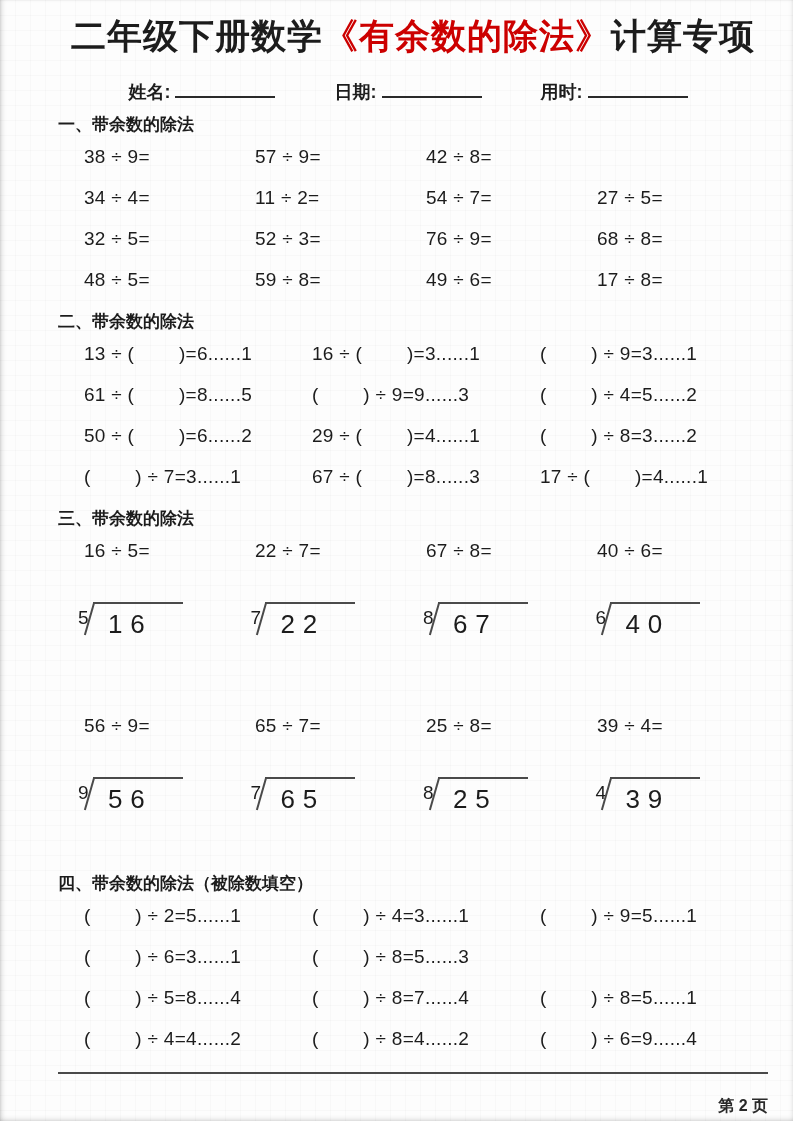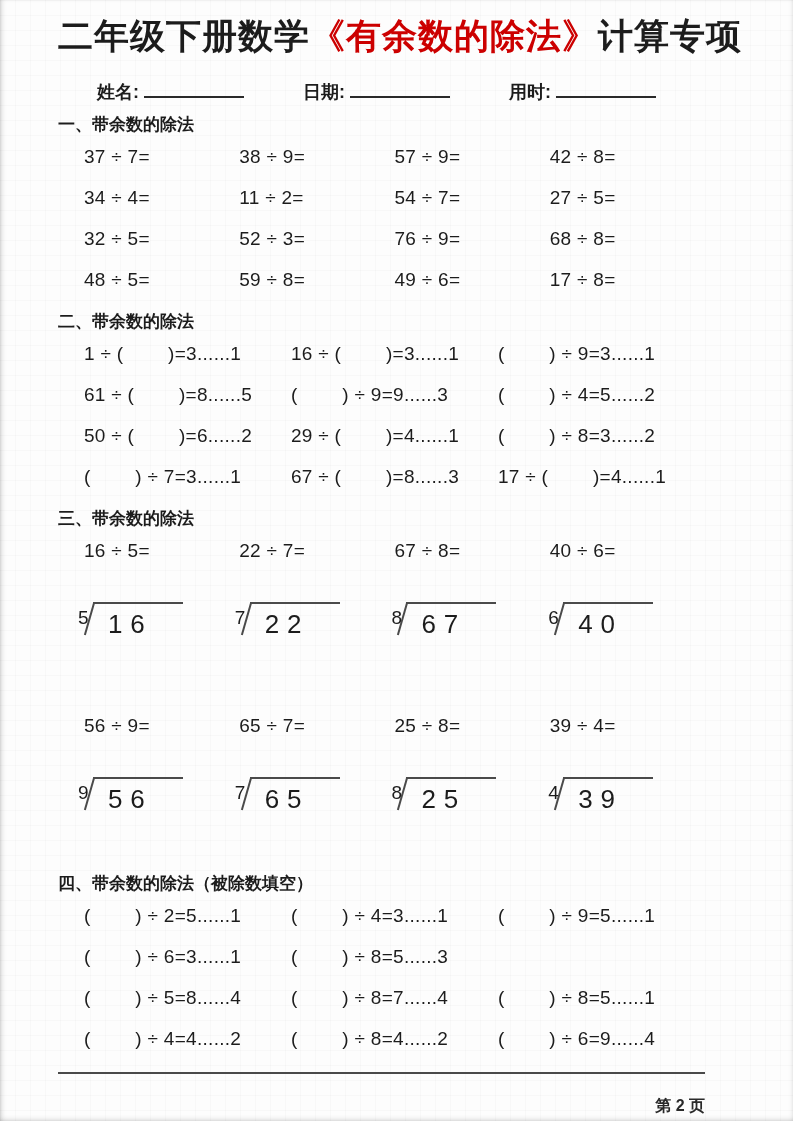"二年级下册数学《有余数的除法》计算专项" .page { padding: 14px 88px 0 58px -> 14px 25px 0 58px }
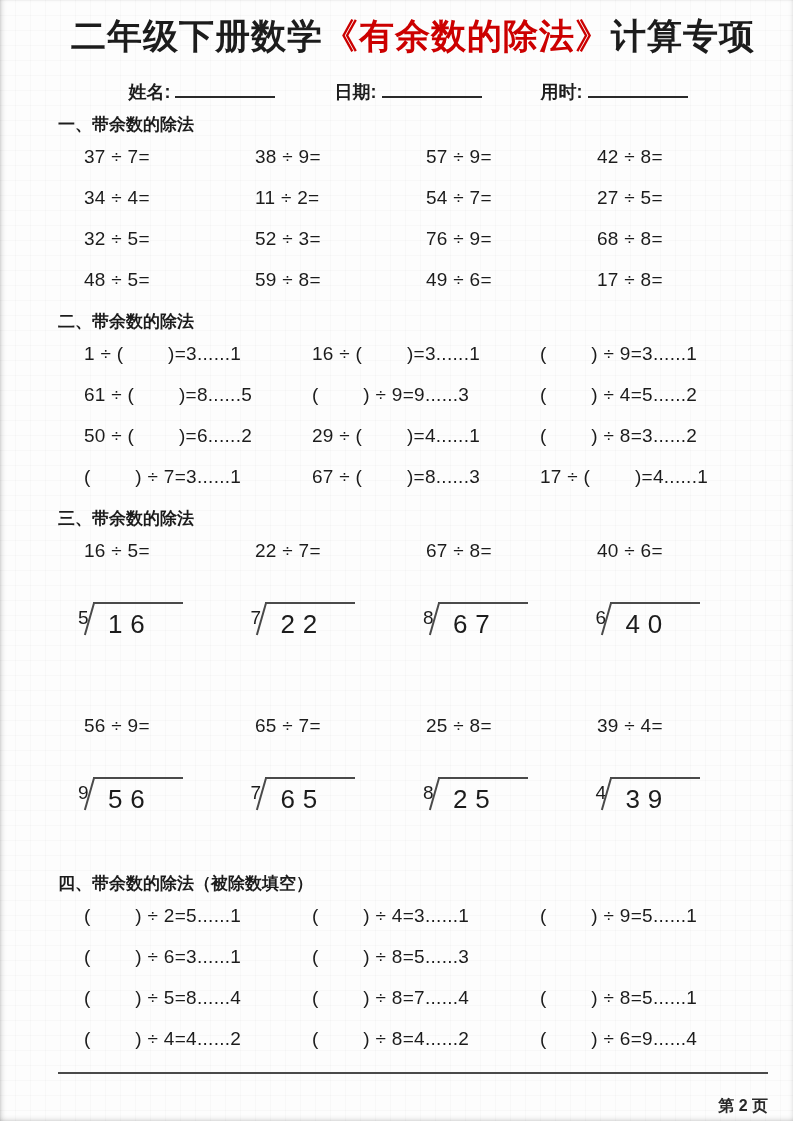"37 ÷ 7=" span.problem { html: <span>37 ÷ 7=</span> -> none }
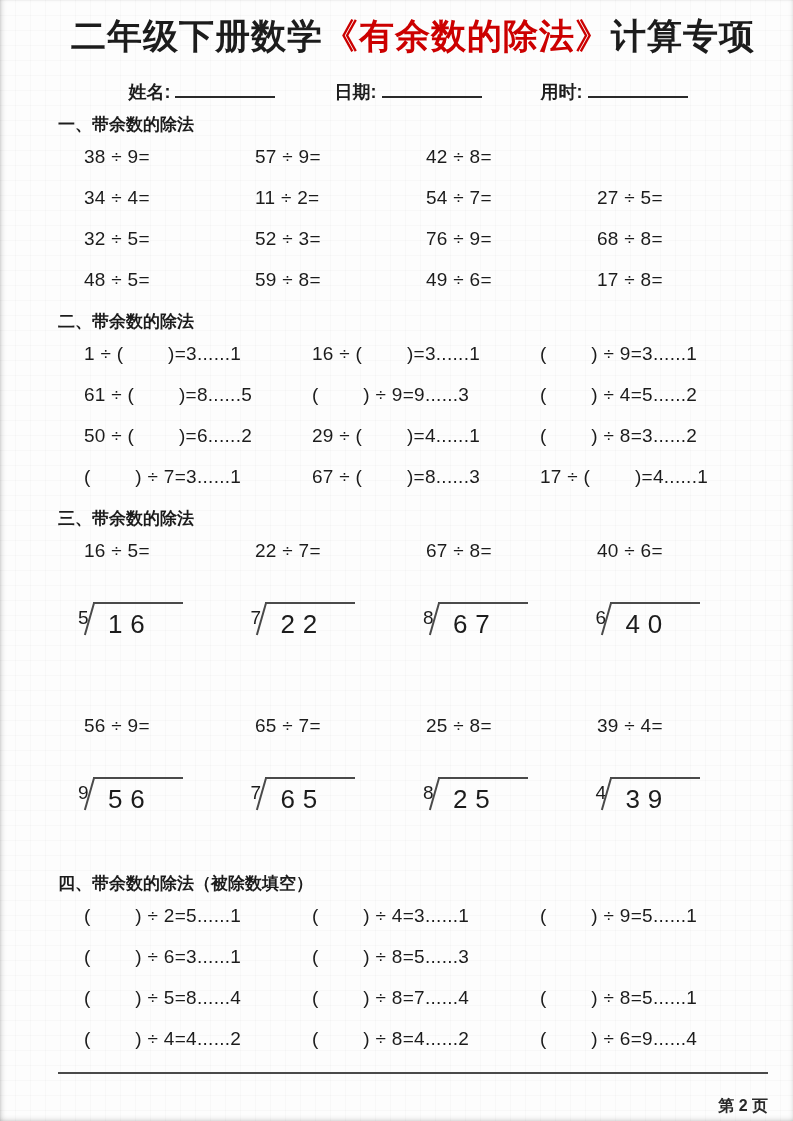"1 ÷ ( )=3......1" span.problem { text: 1 ÷ (        )=3......1 -> 13 ÷ (        )=6......1 }
